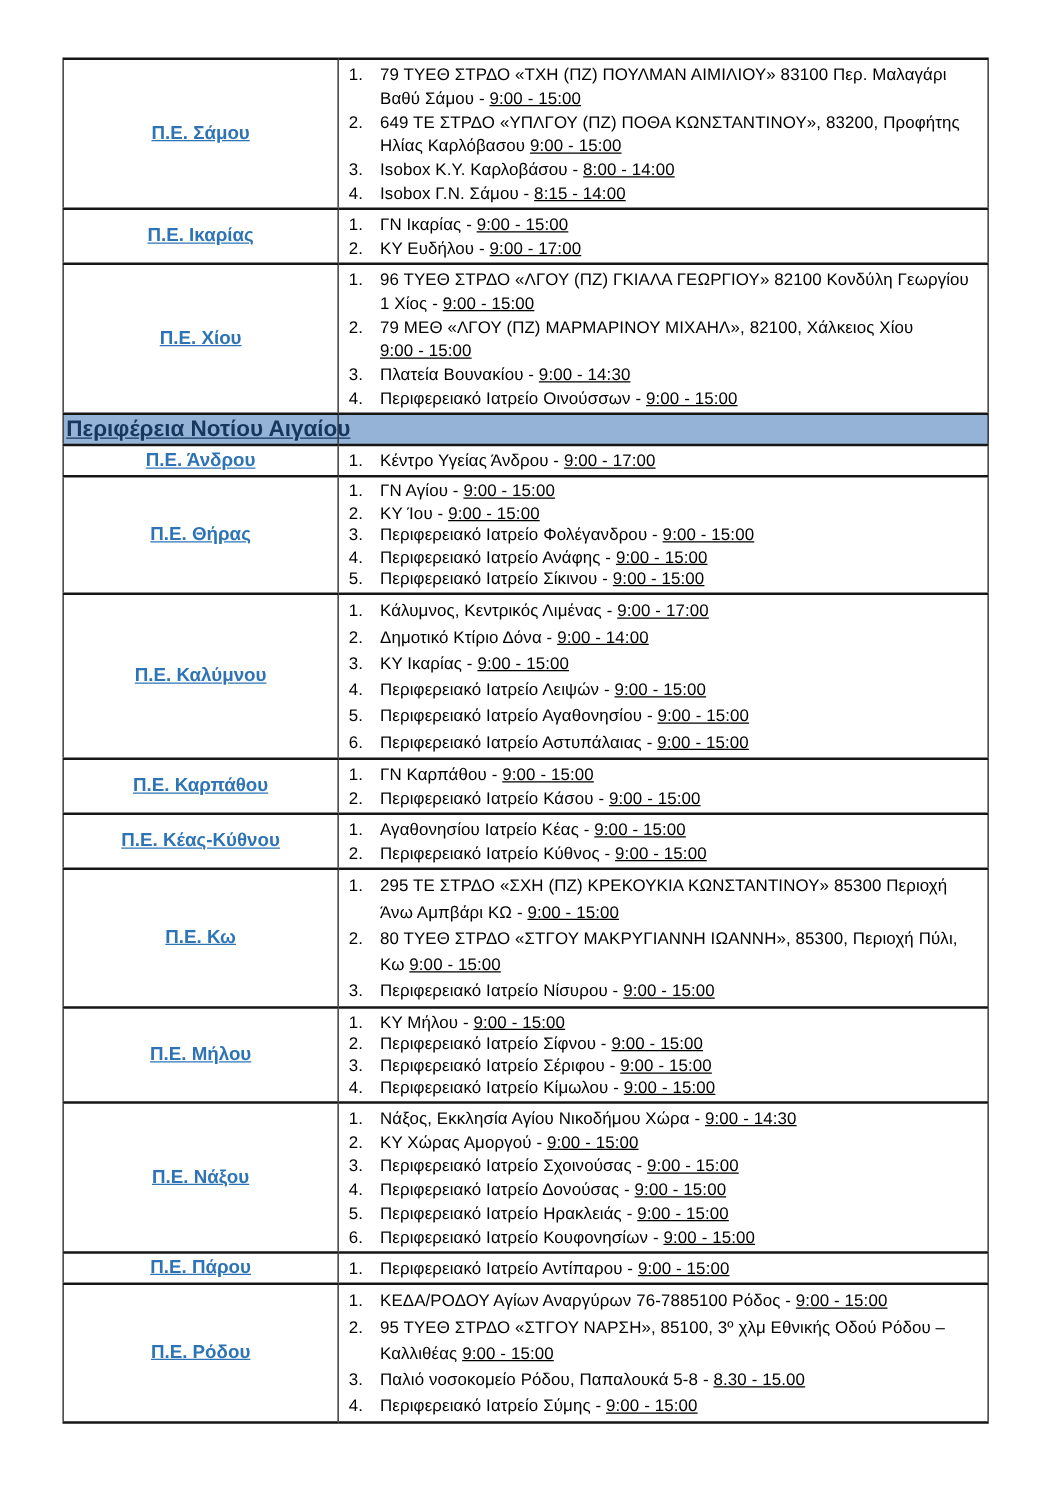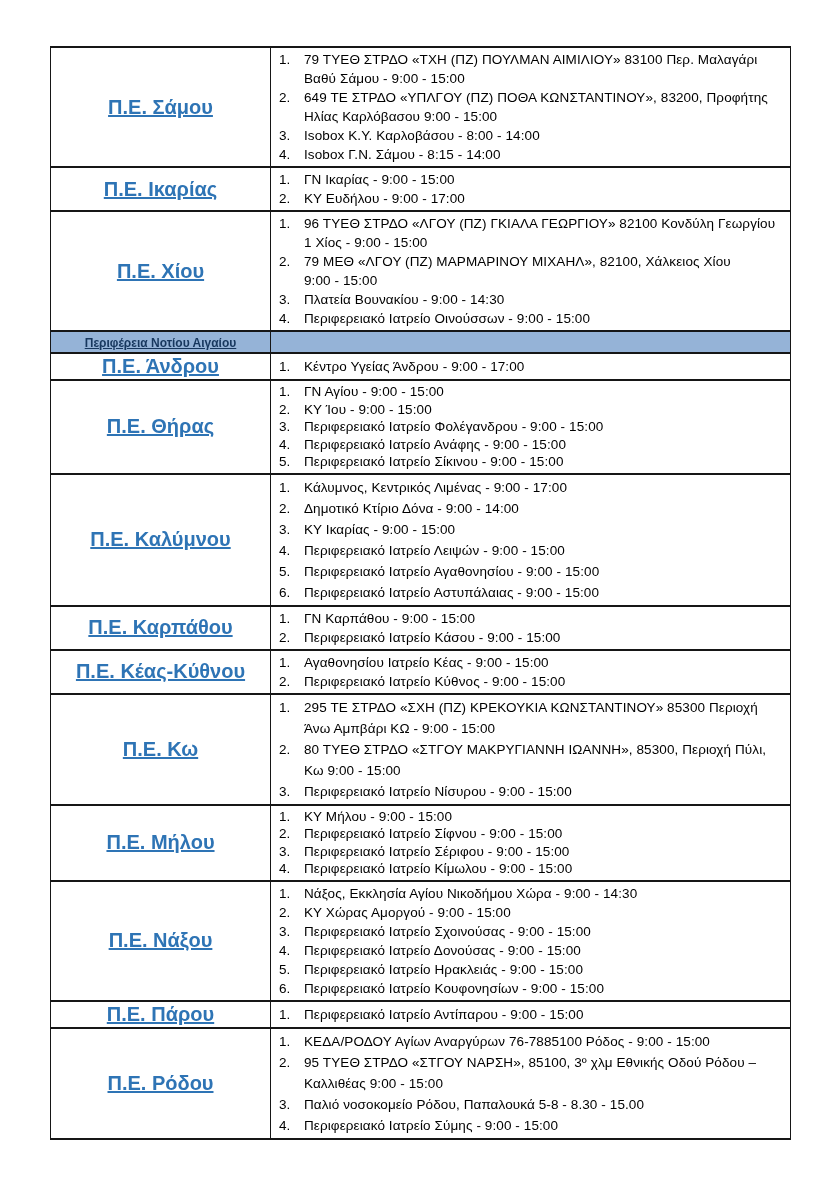"9:00 - 15:00" .item-time { text-decoration: none -> underline }
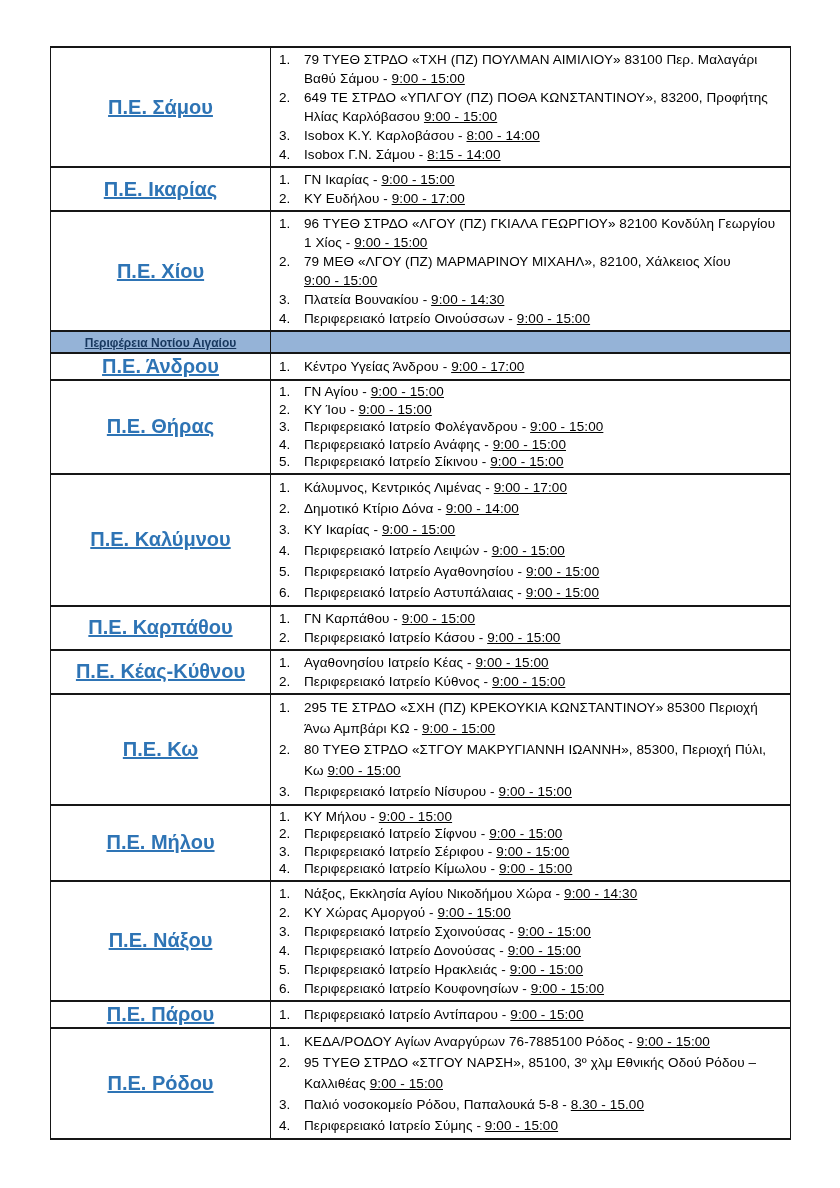"Π.Ε. Σάμου" .region-link { font-size: 20px -> 15px }
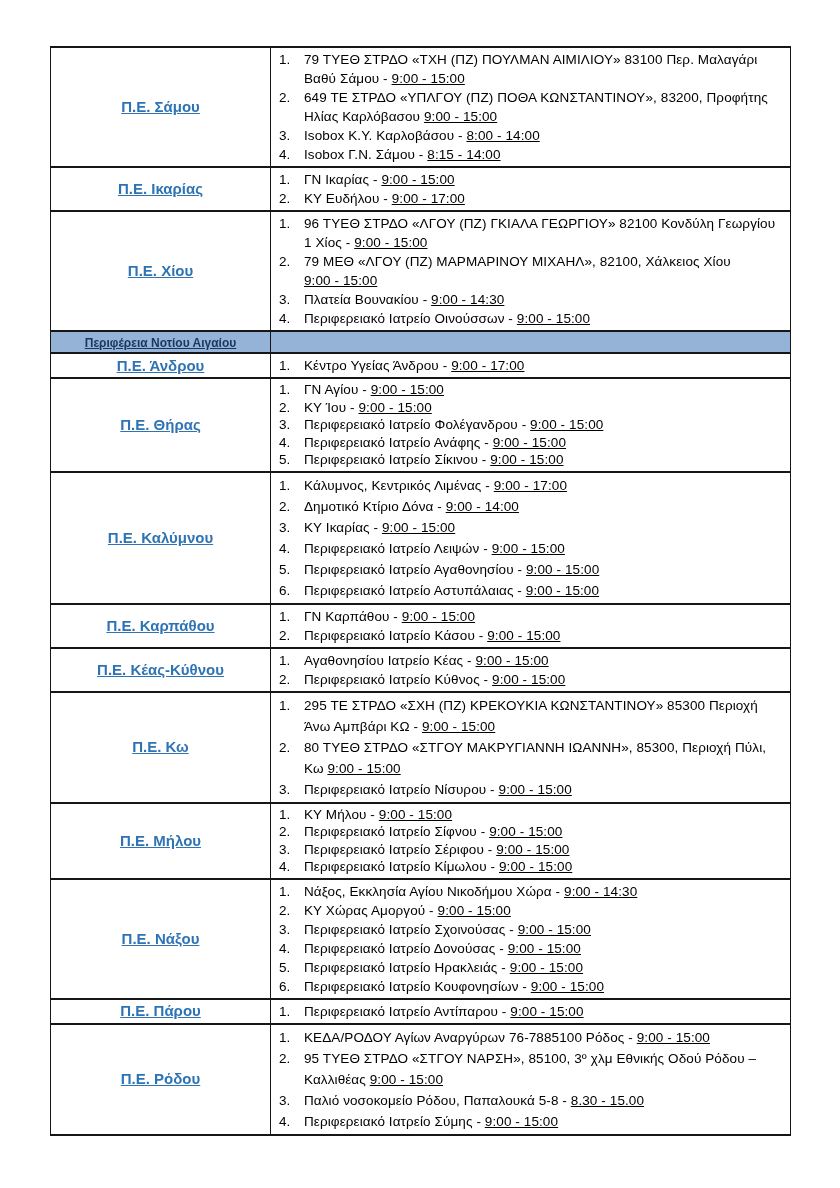"Περιφέρεια Νοτίου Αιγαίου" .section-label { font-size: 12px -> 18px }
